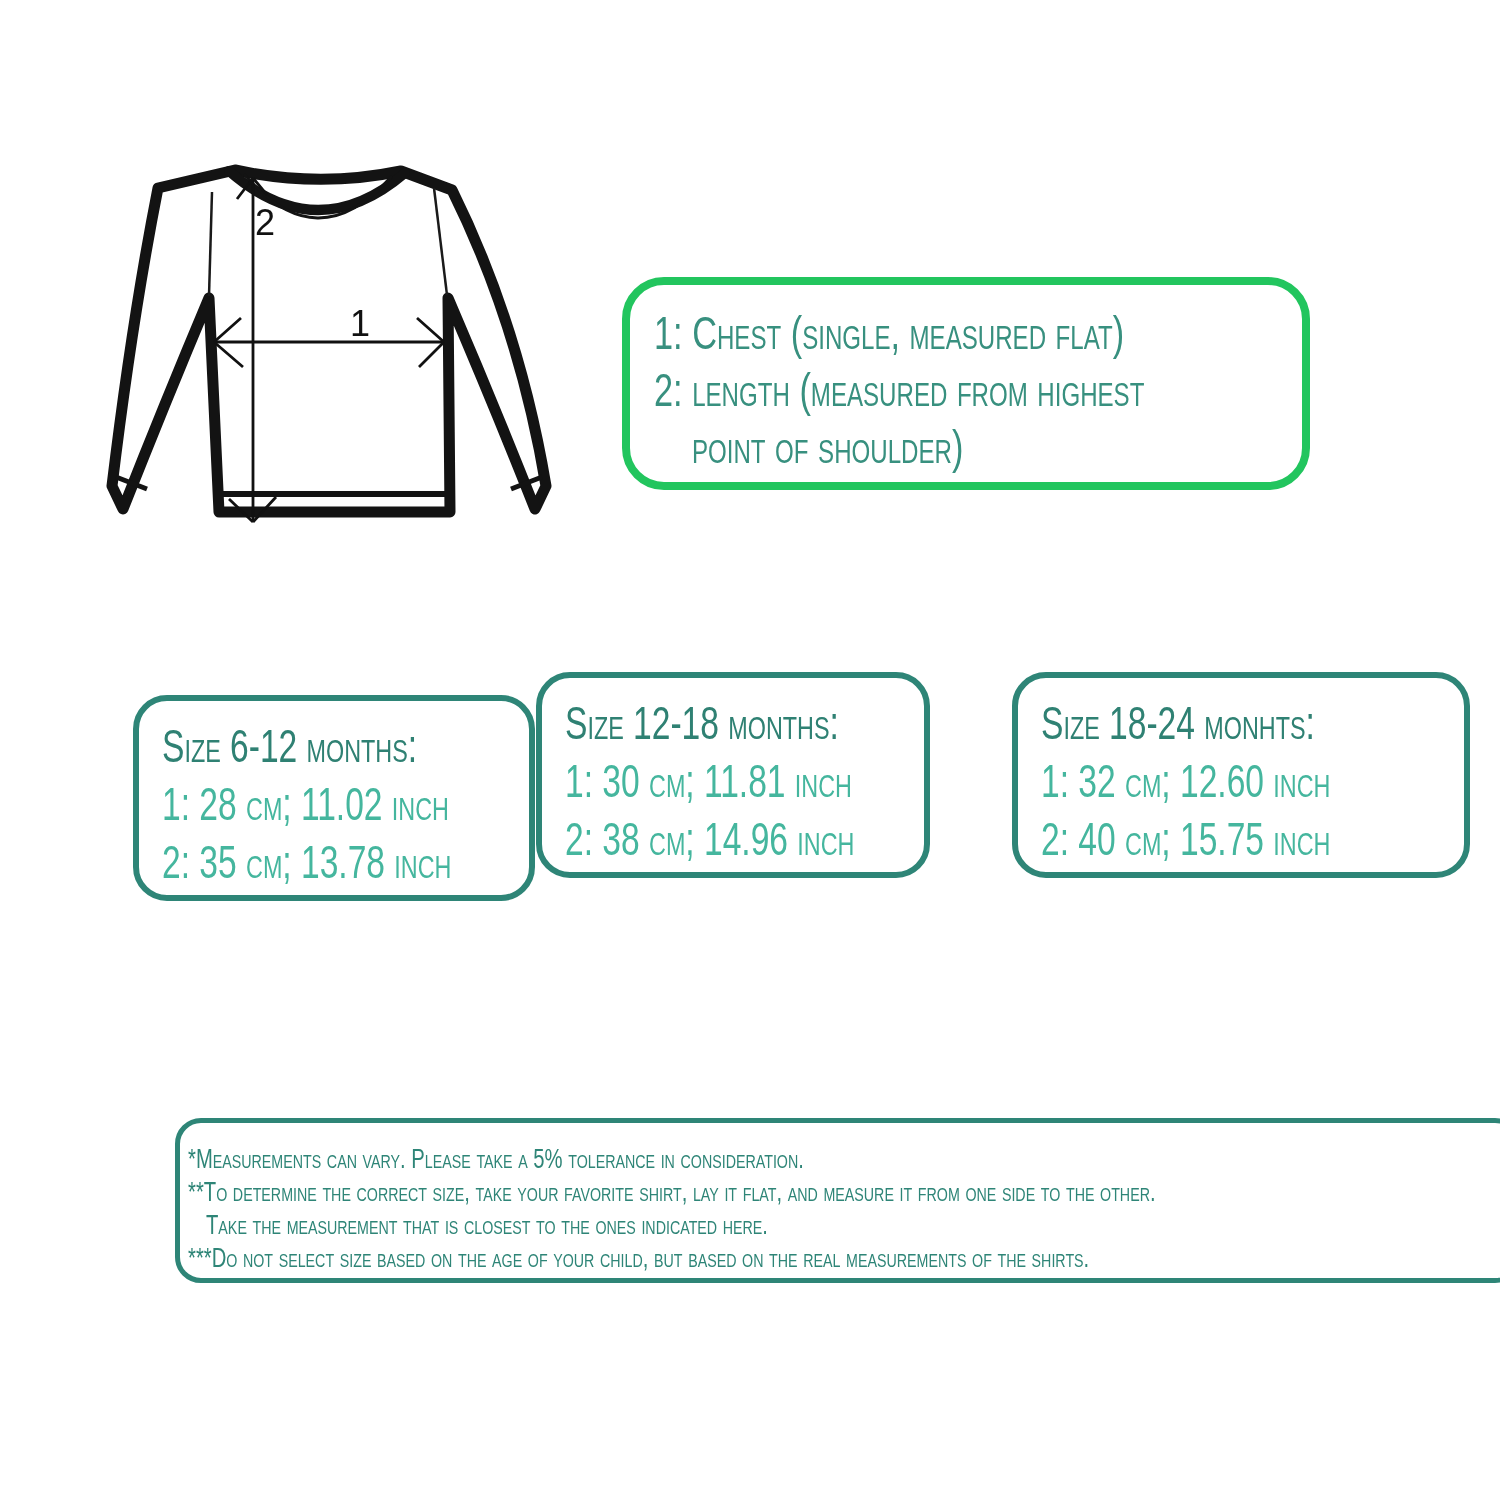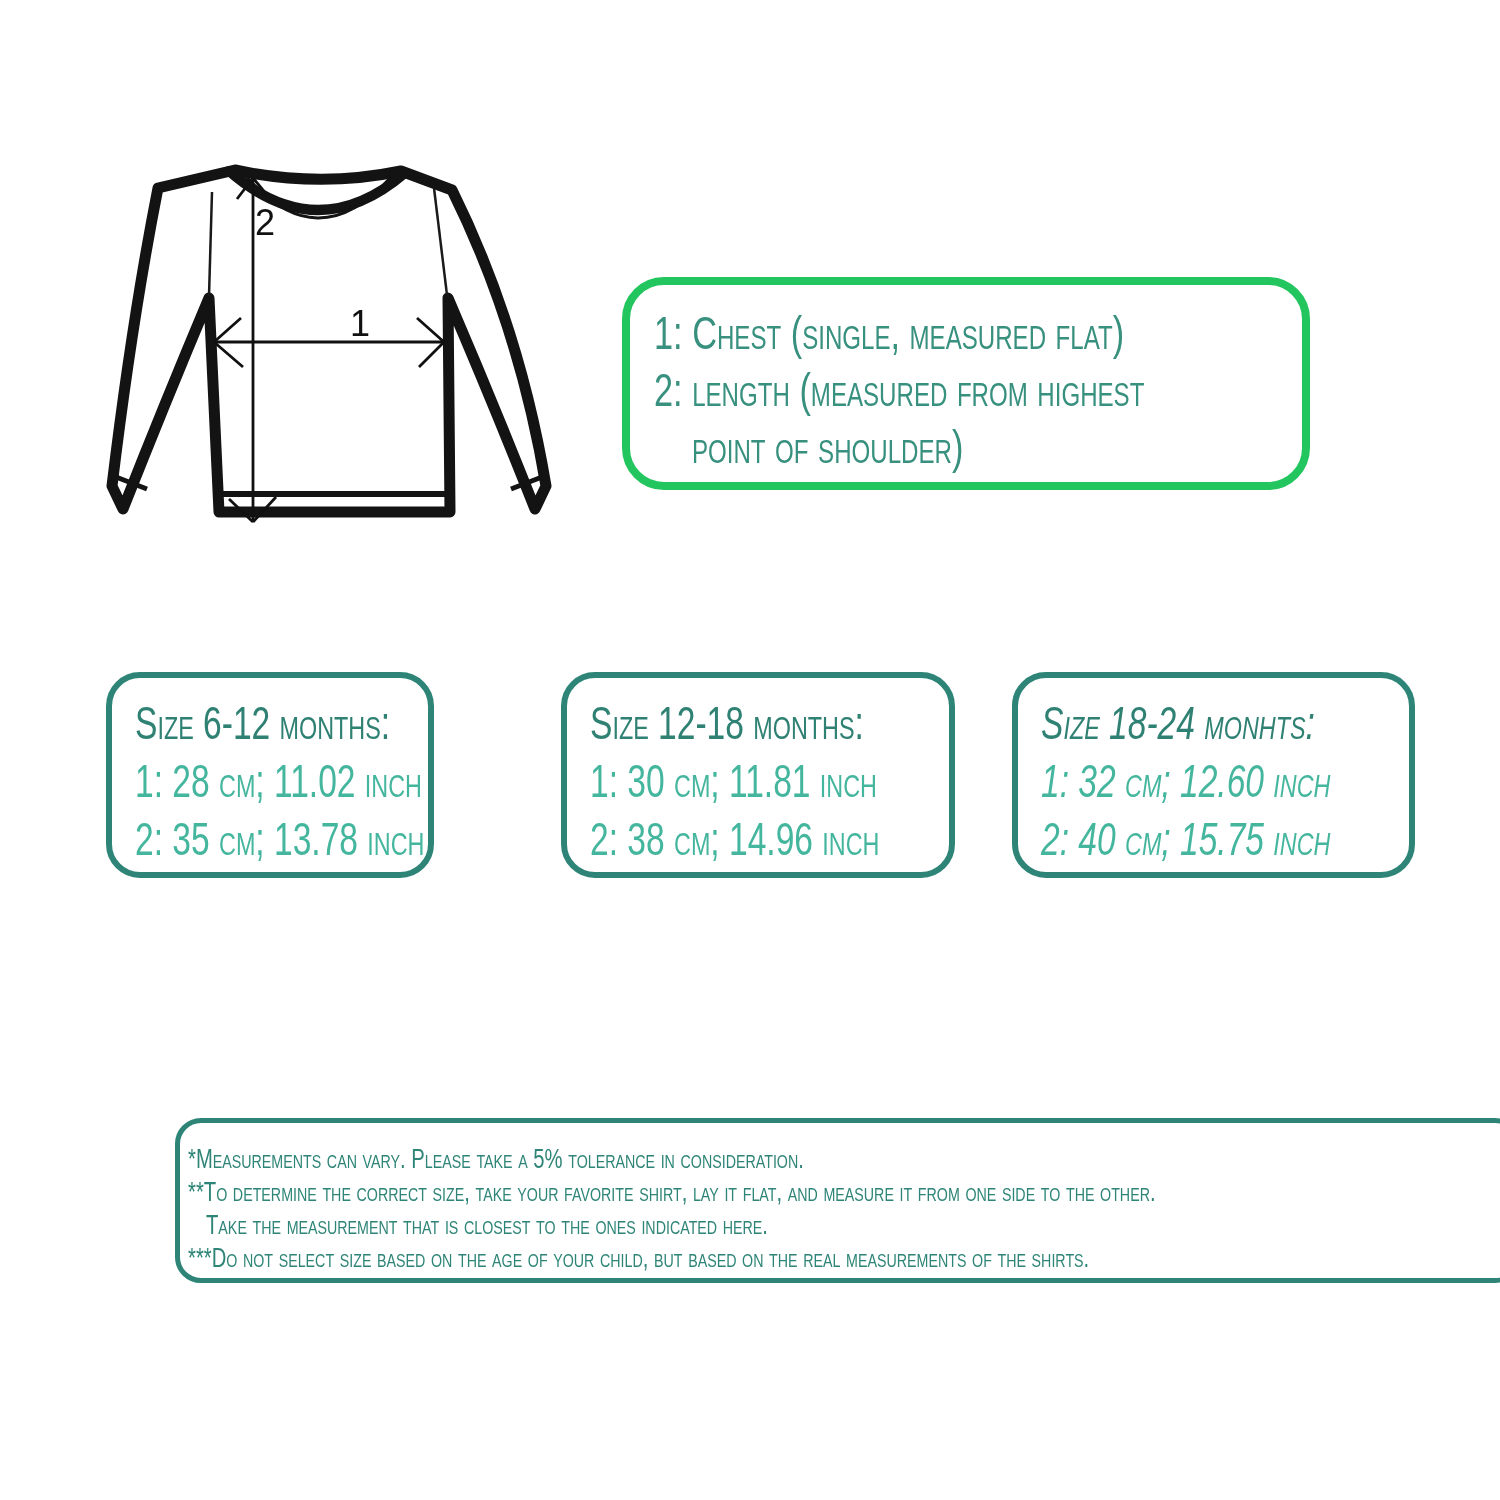"Size 6-12 months:" #size-box-1 { left: 106px -> 133px; margin-top: none -> 23px; width: 328px -> 402px }
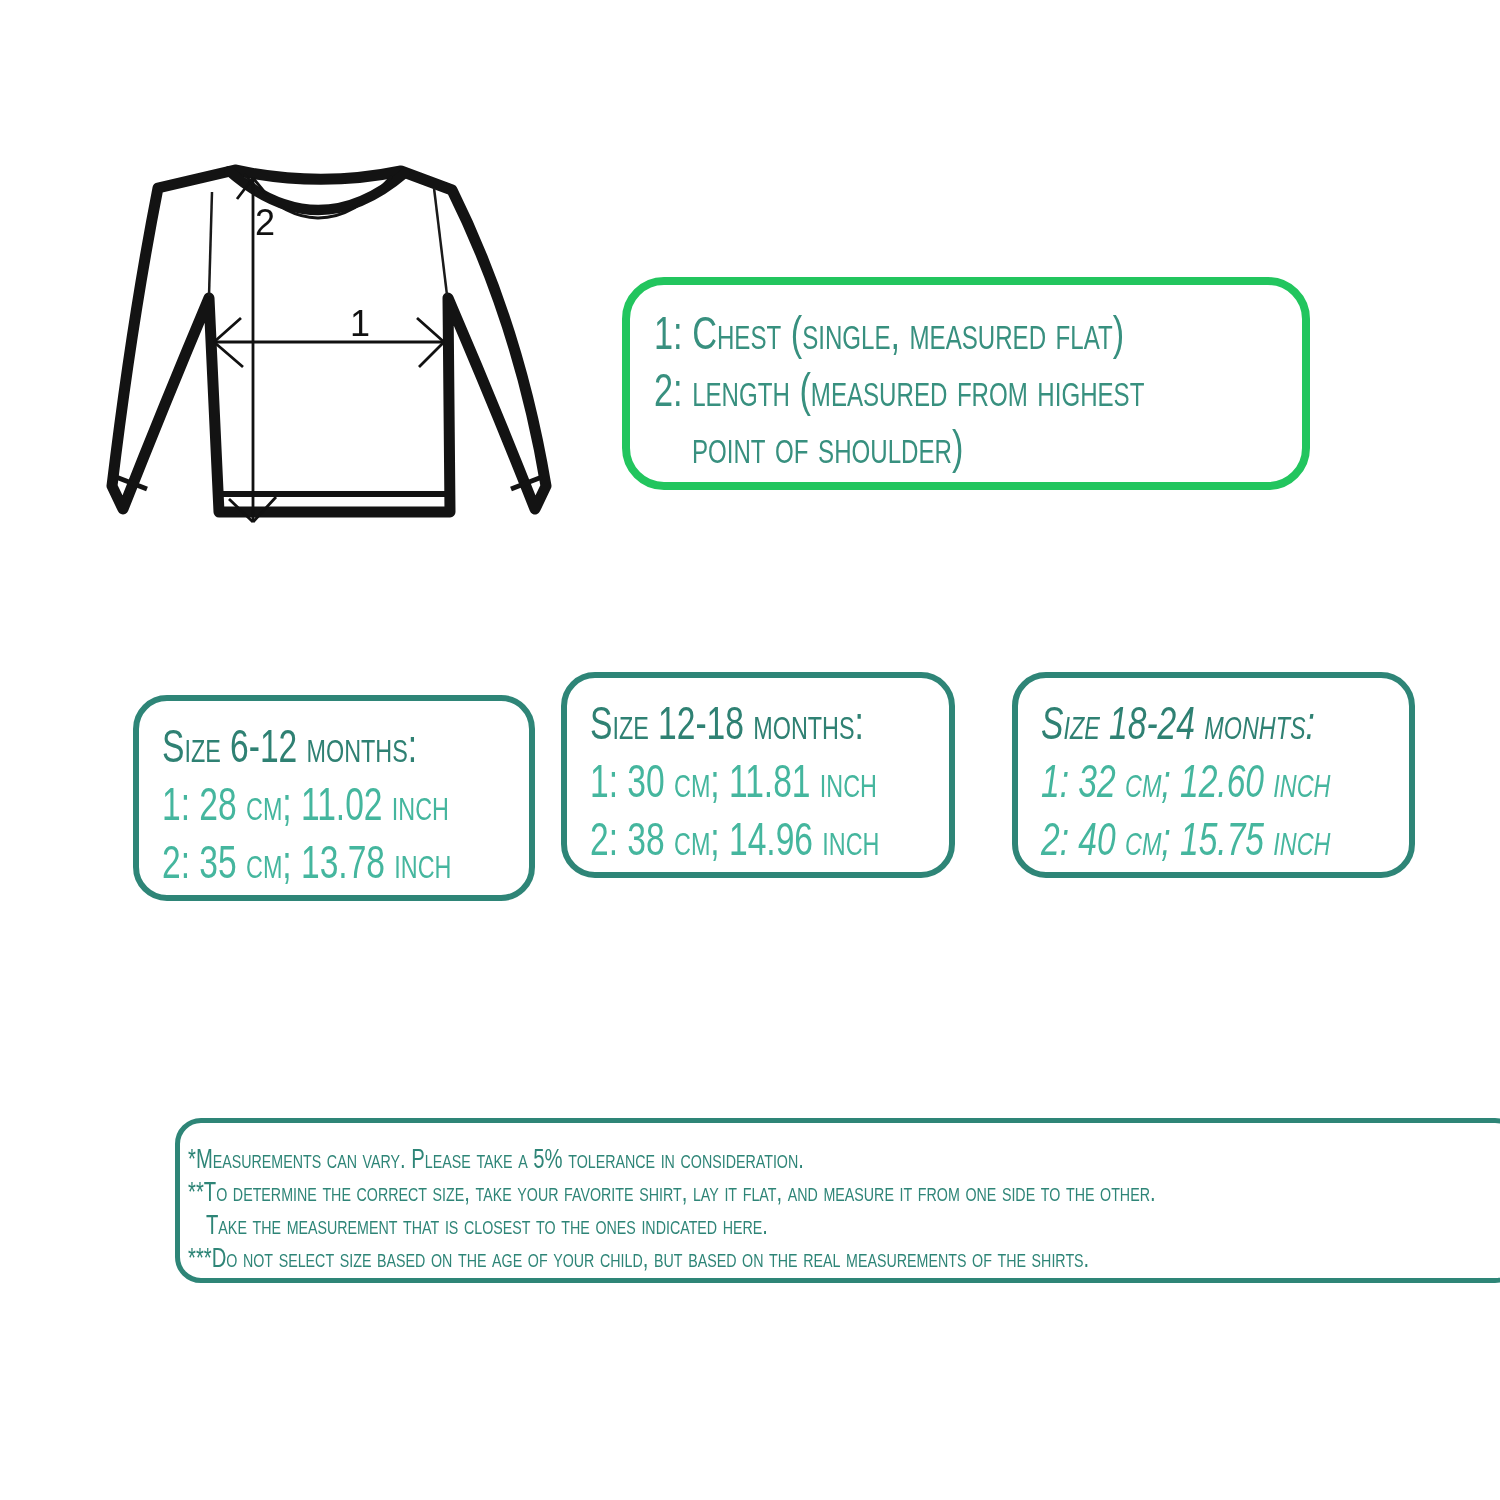"Size 12-18 months:" #size-box-2 { left: 561px -> 536px }
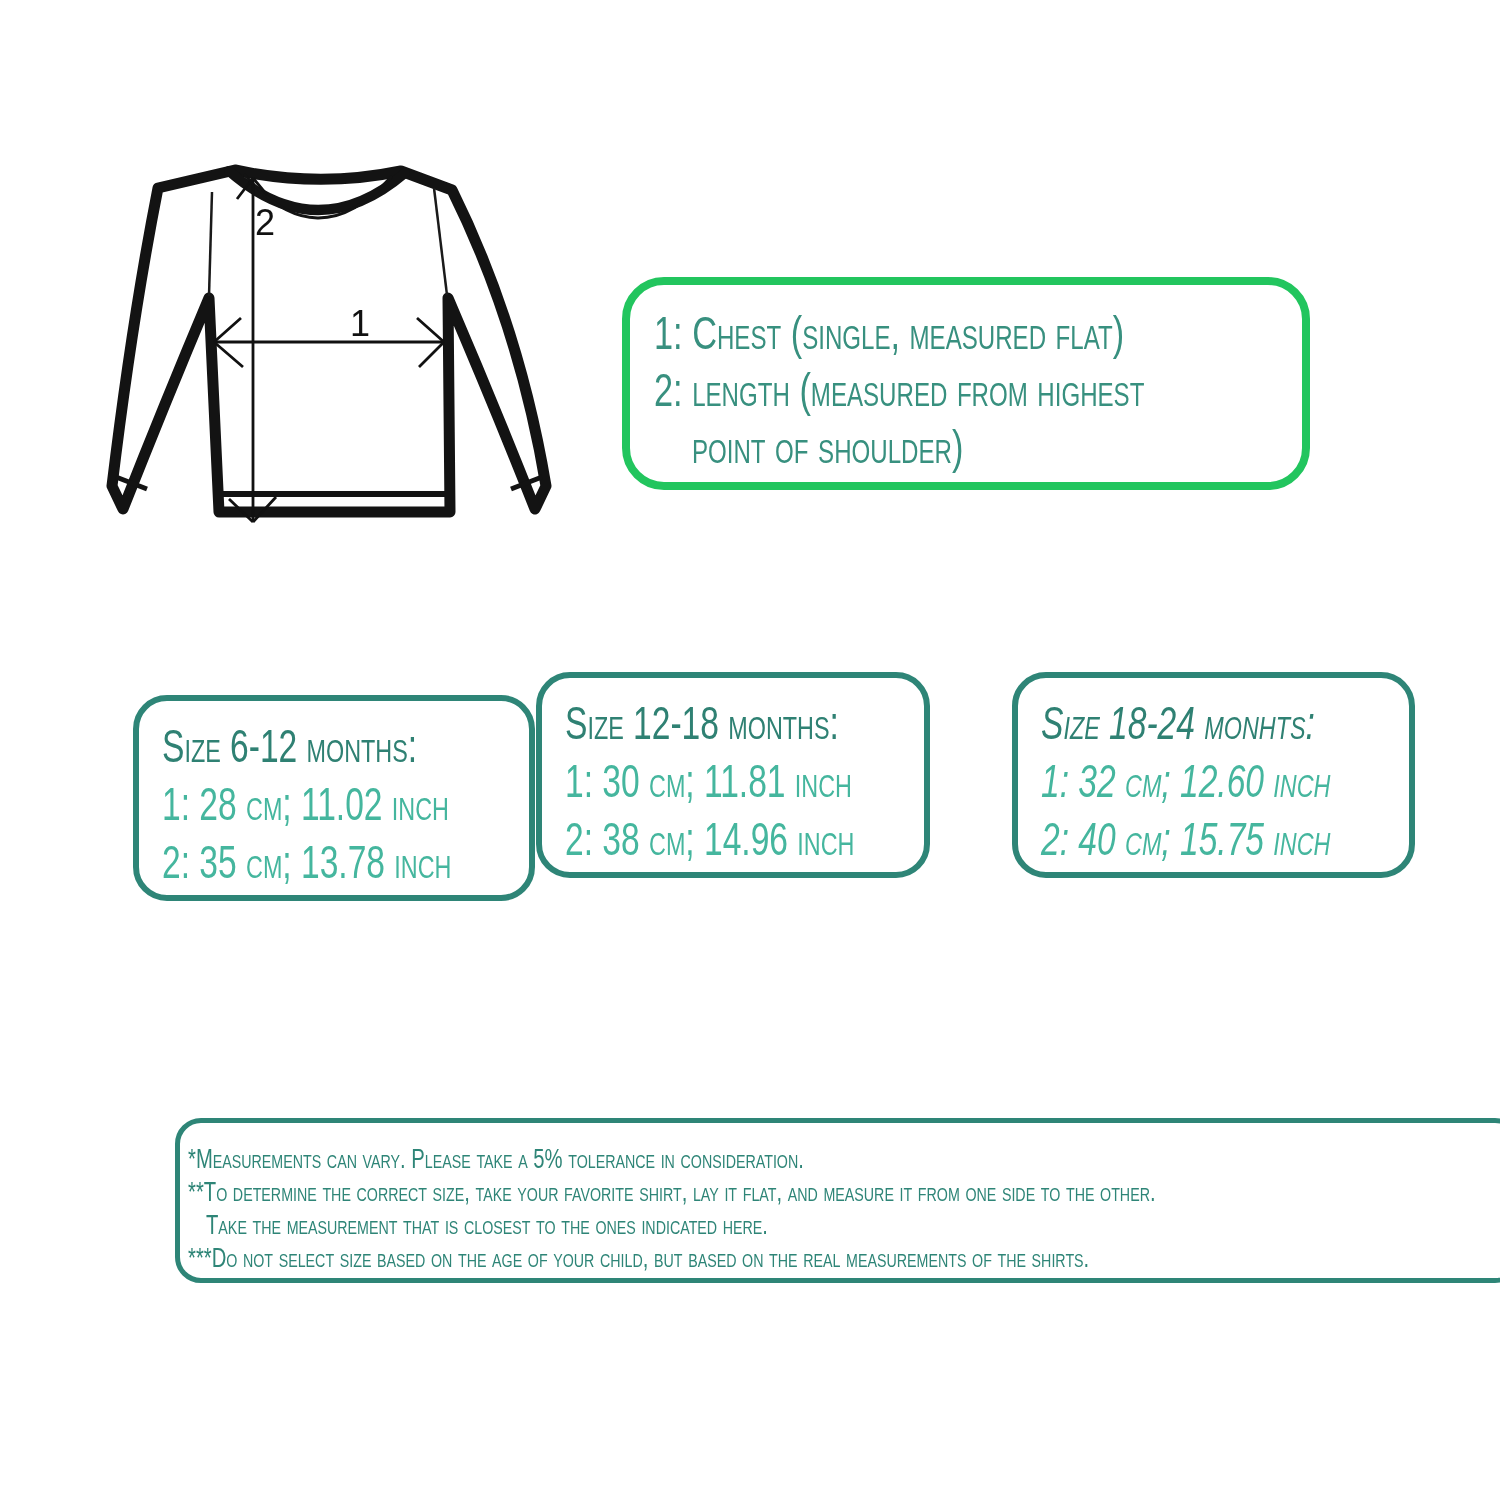"Size 18-24 monhts:" #size-box-3 { font-style: italic -> none; width: 403px -> 458px }
